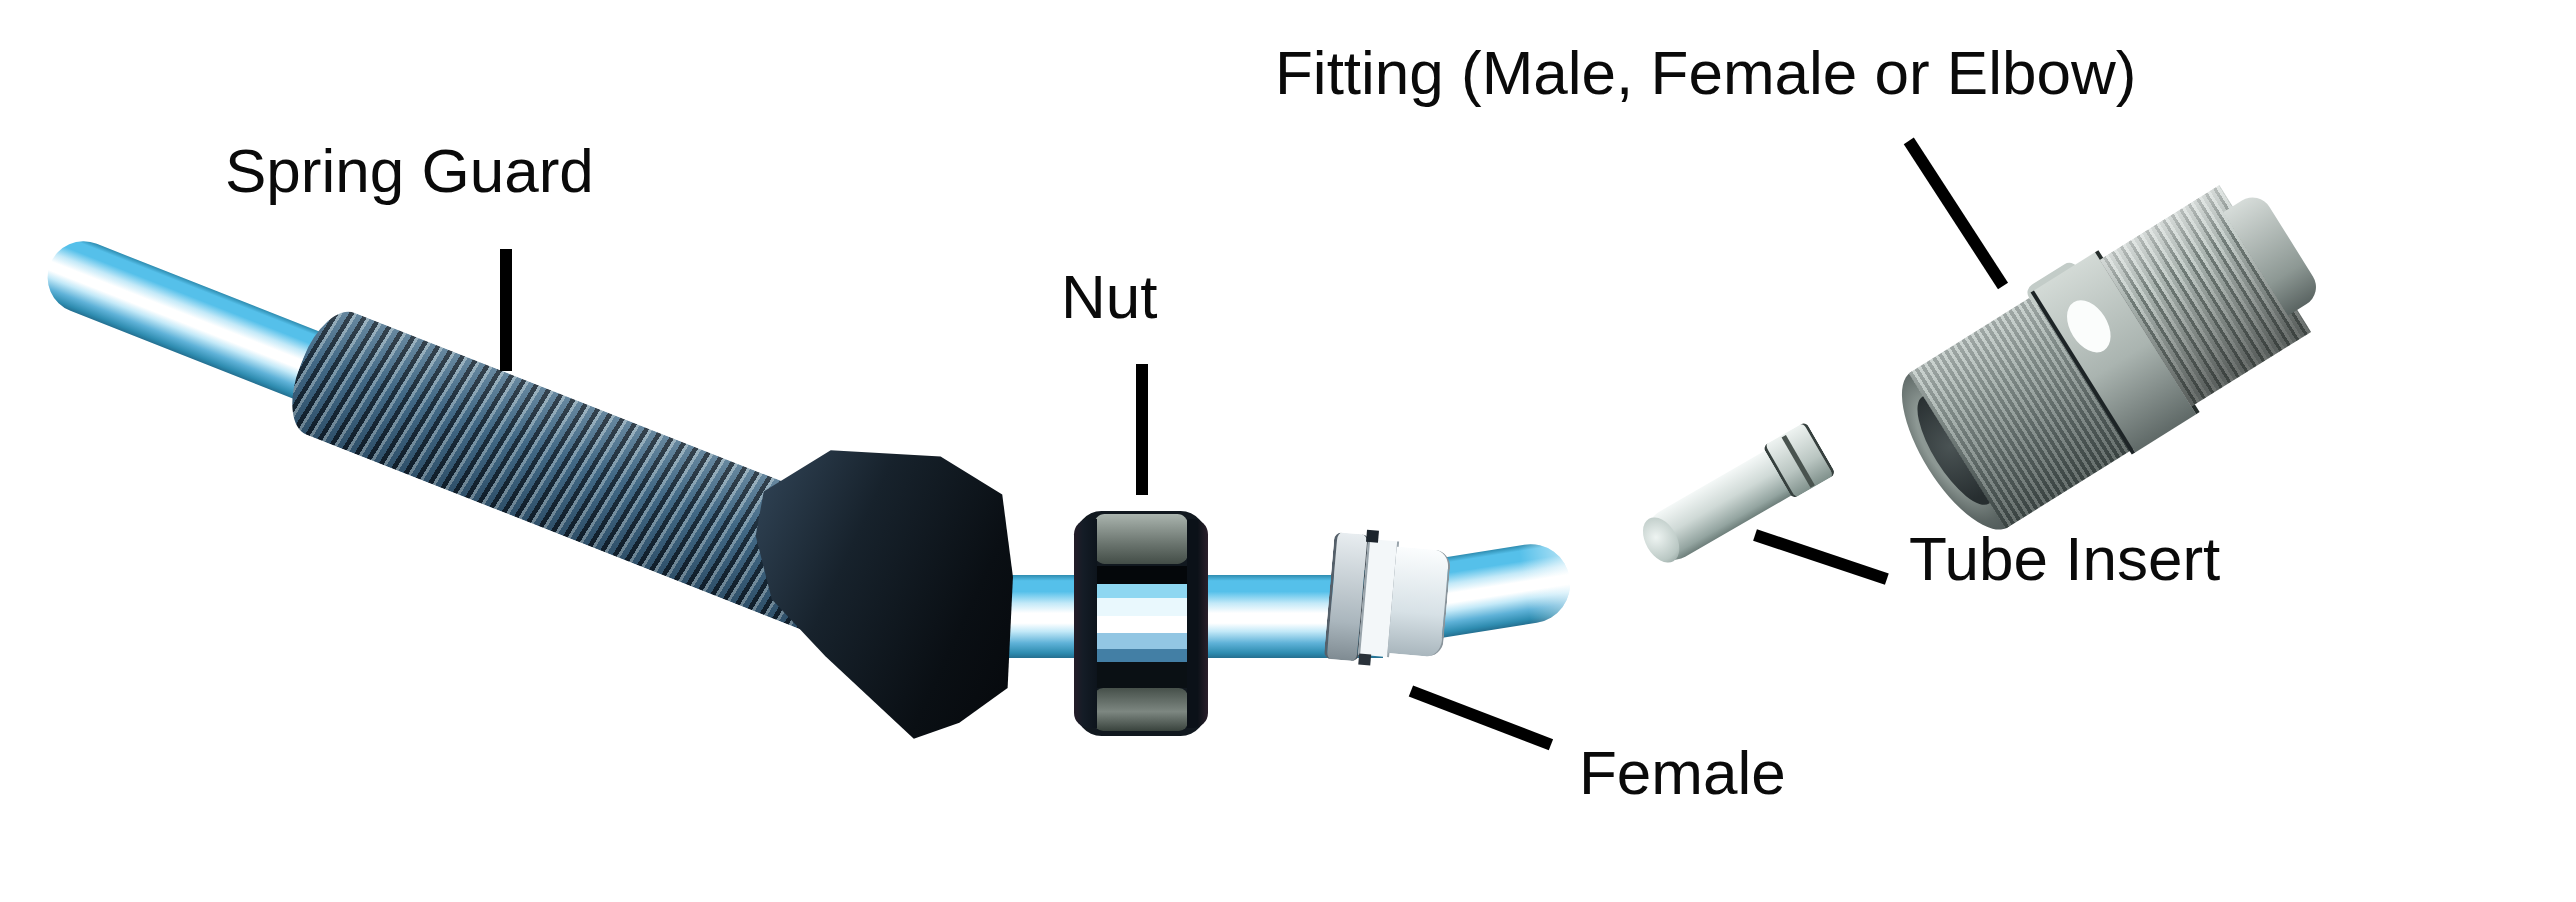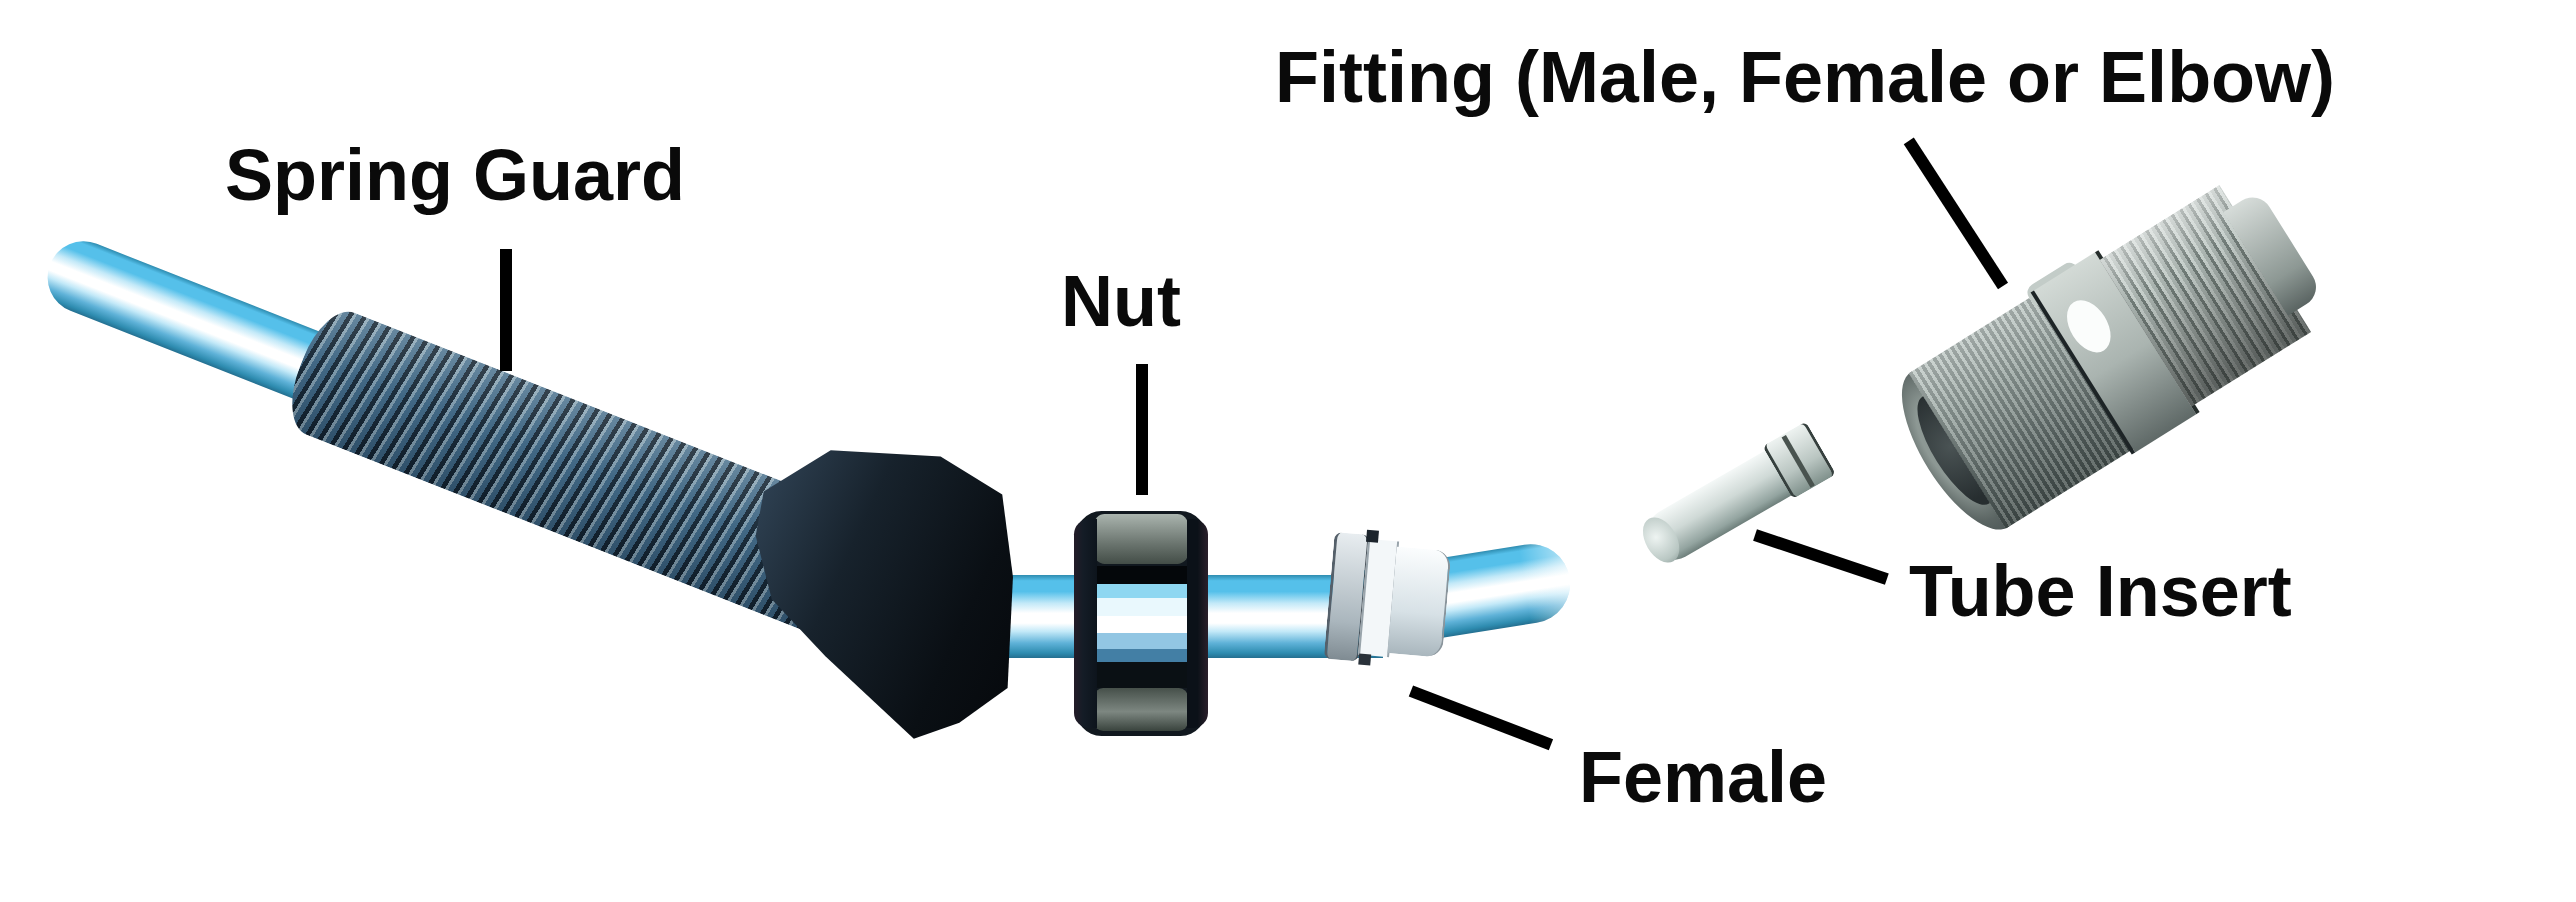"Fitting (Male, Female or Elbow)" .label { font-size: 72px -> 62px; font-weight: 700 -> 400 }
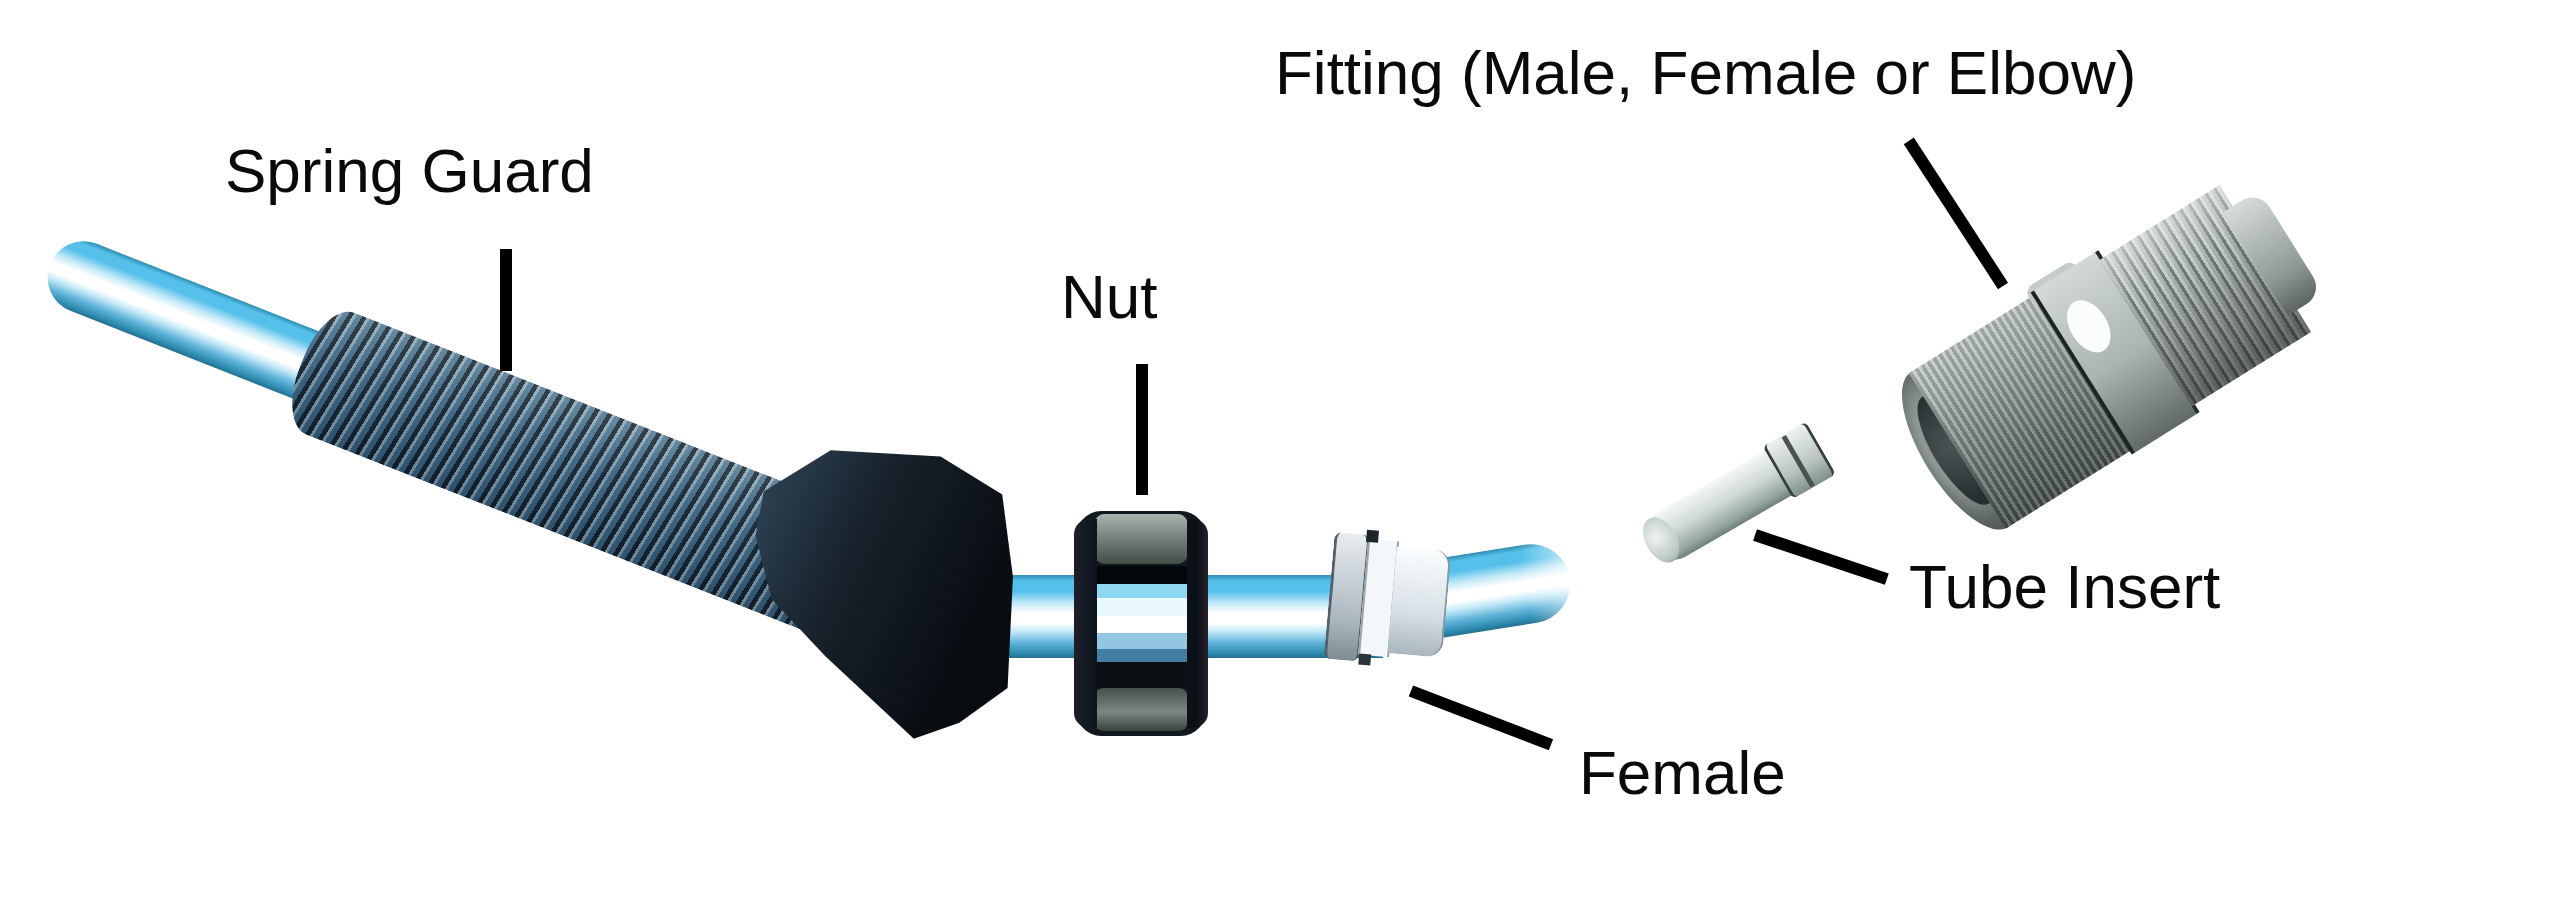"Tube Insert" div.label { margin-top: 28px -> none }
